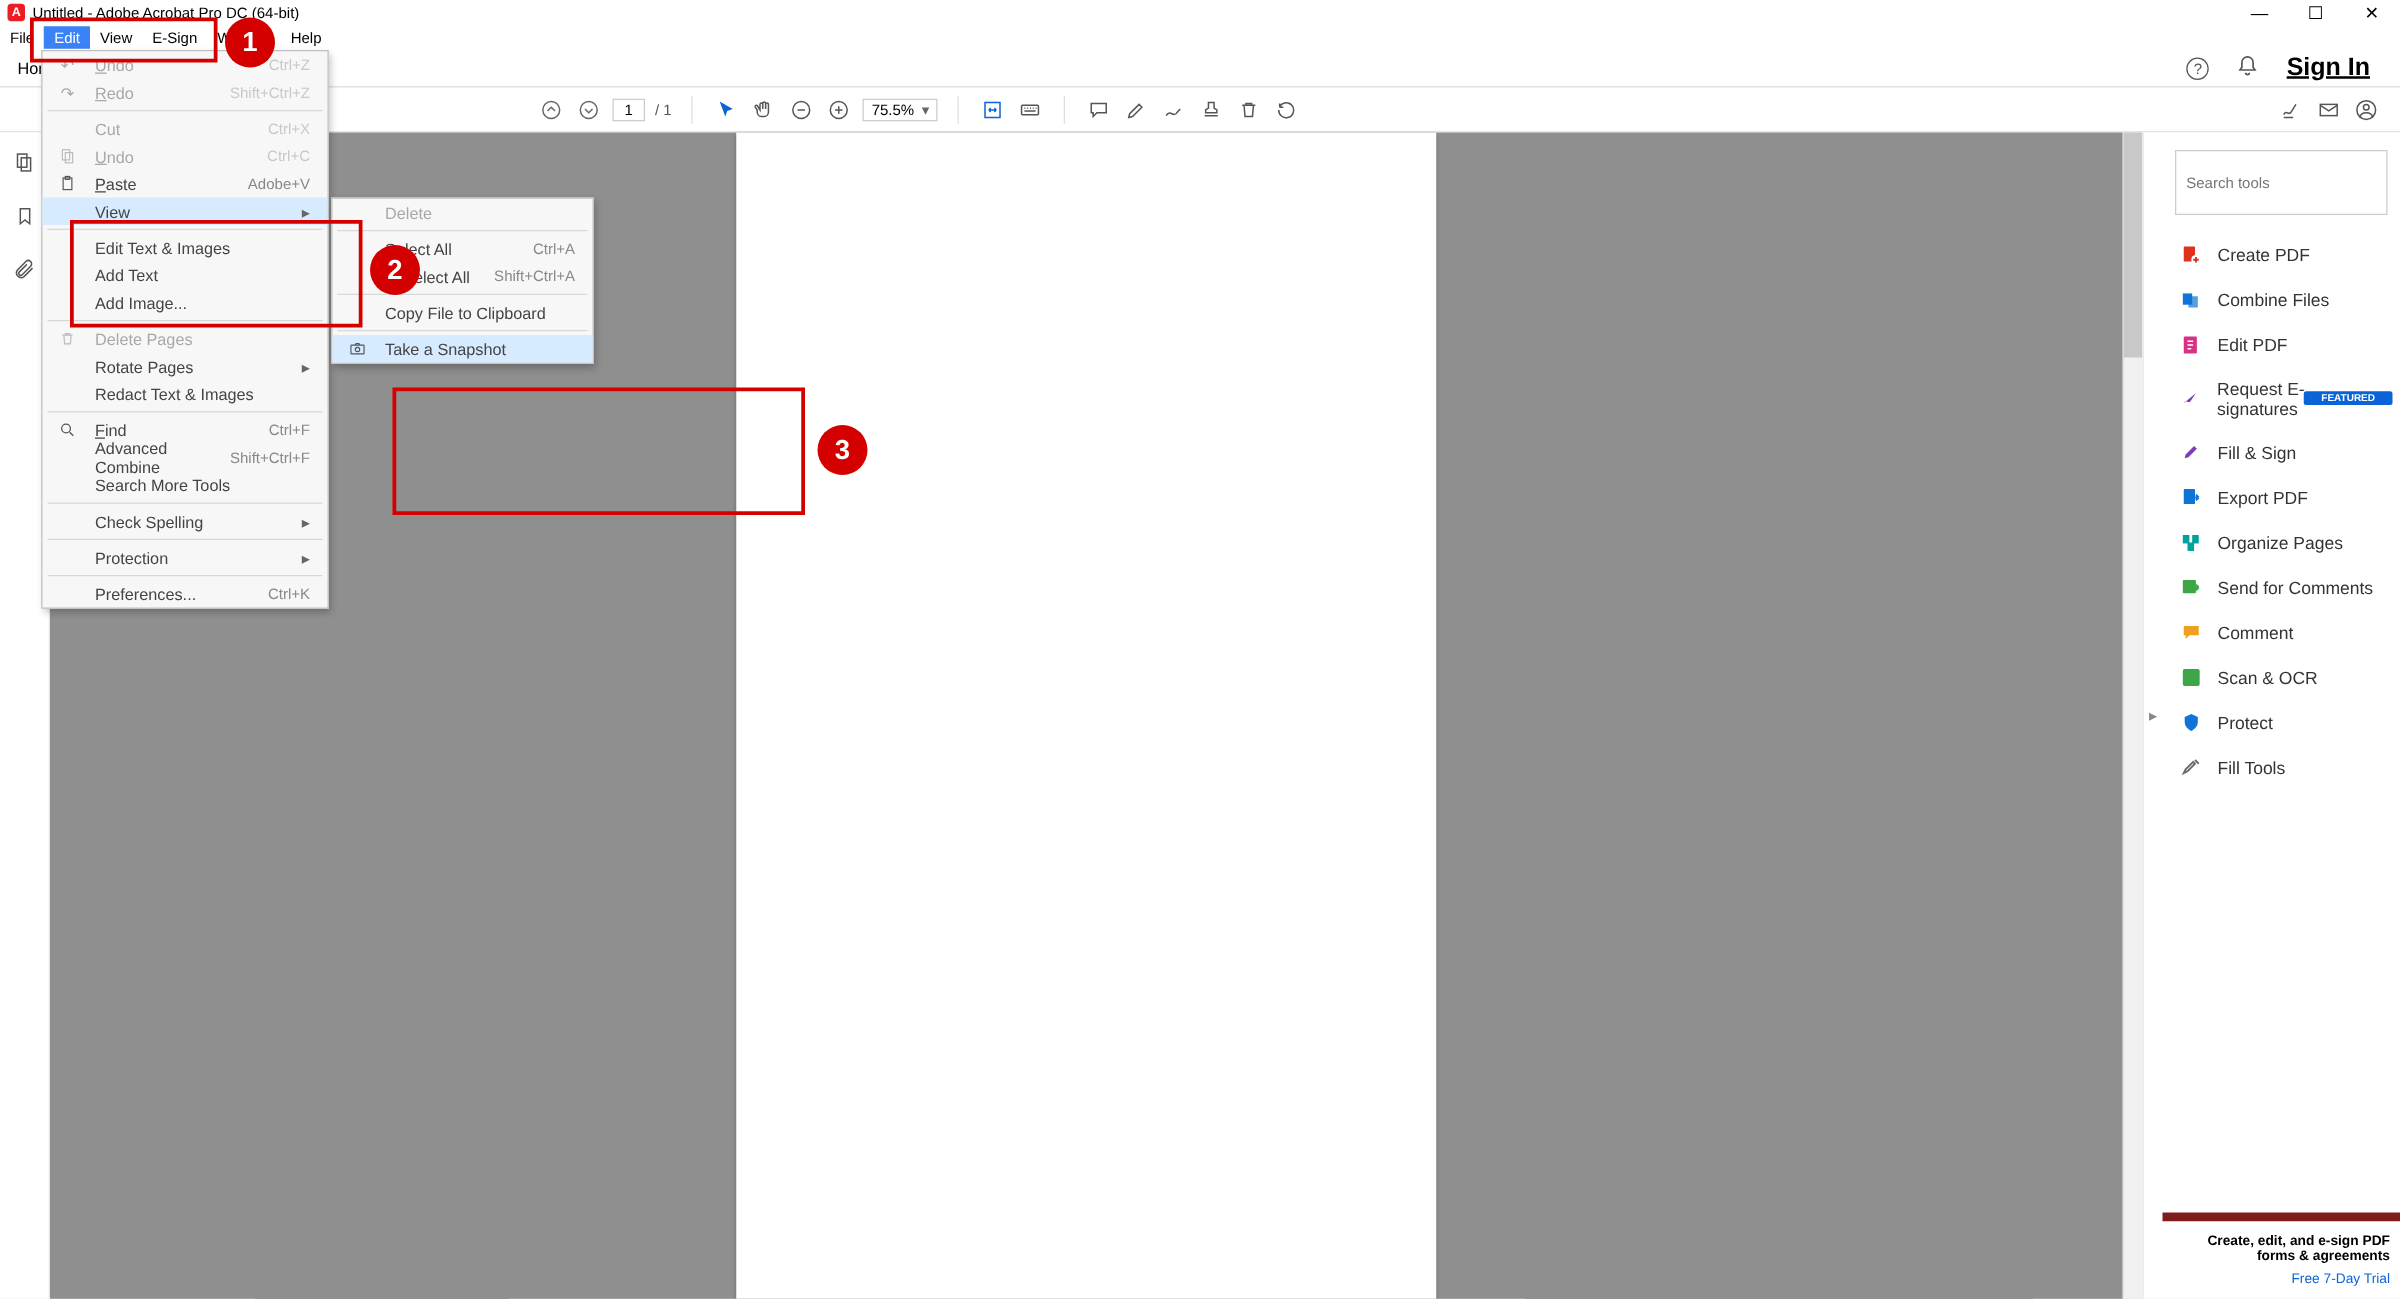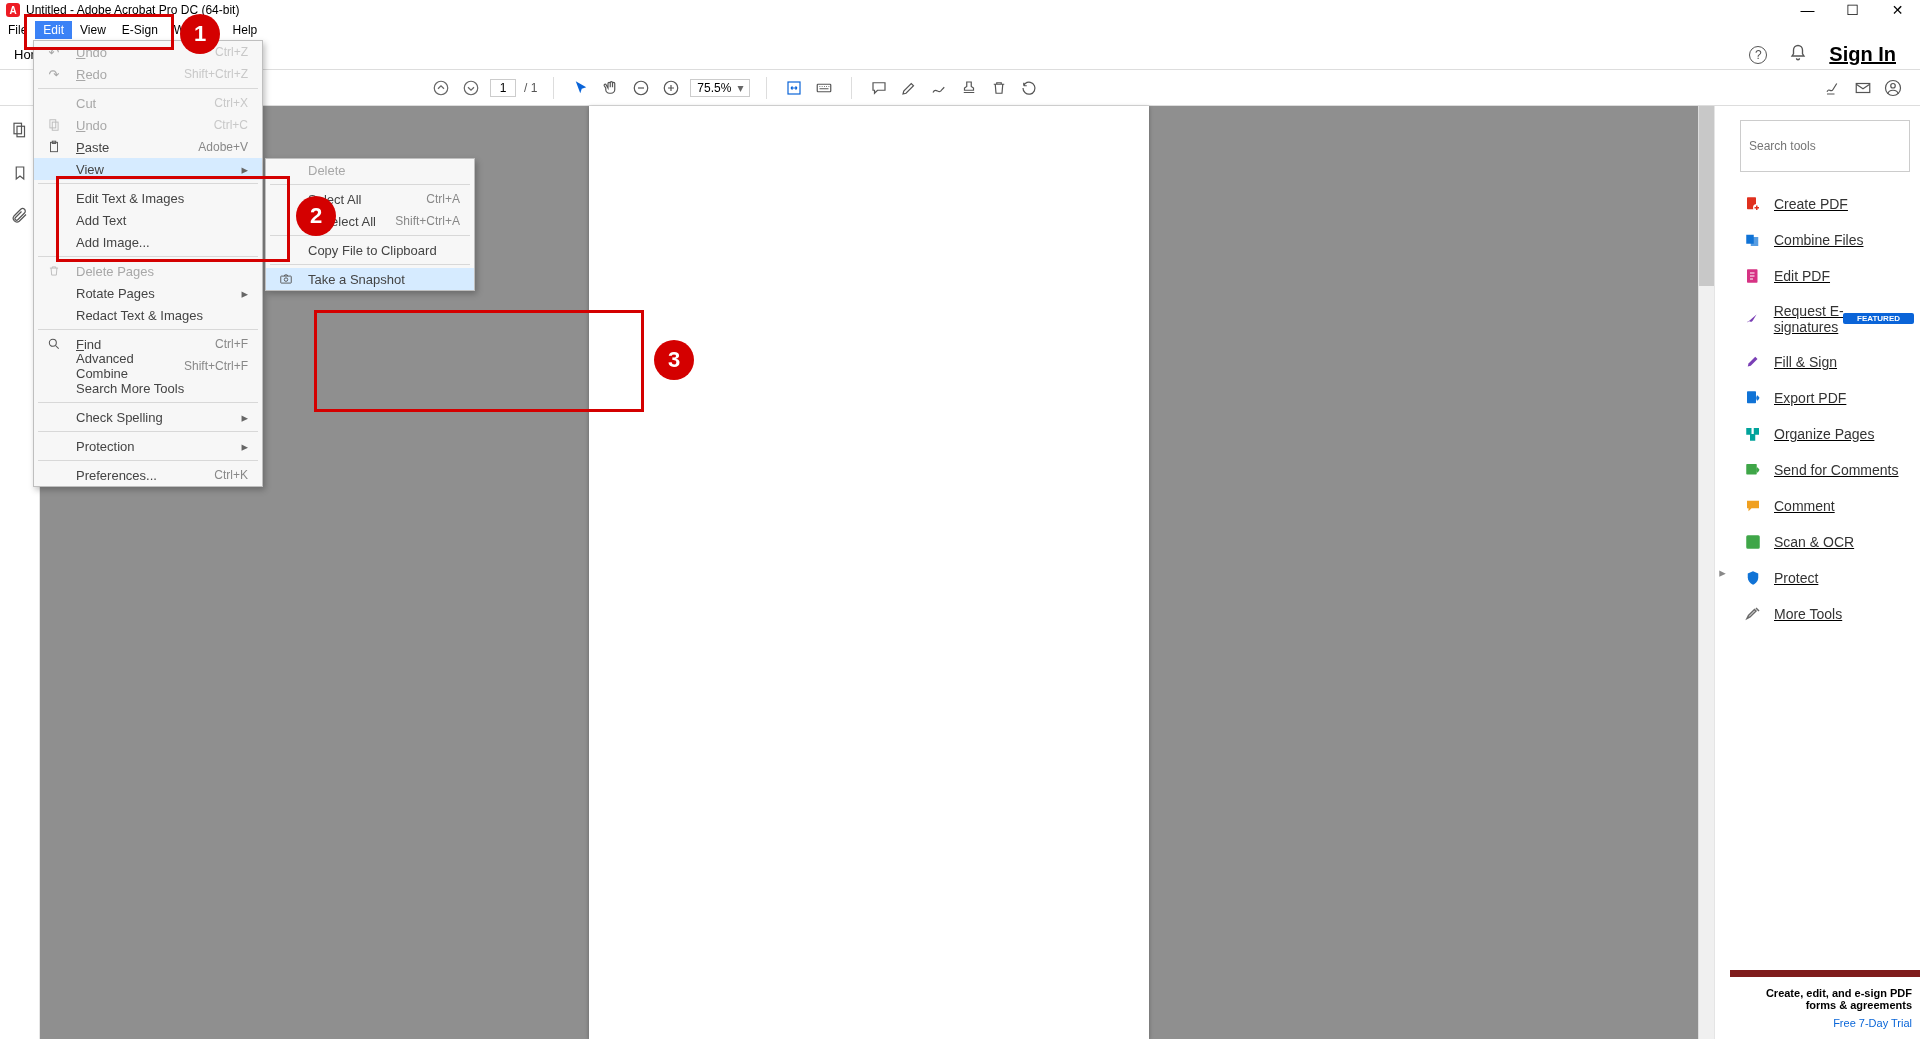"Create PDF" .tools { text-decoration: underline -> none }
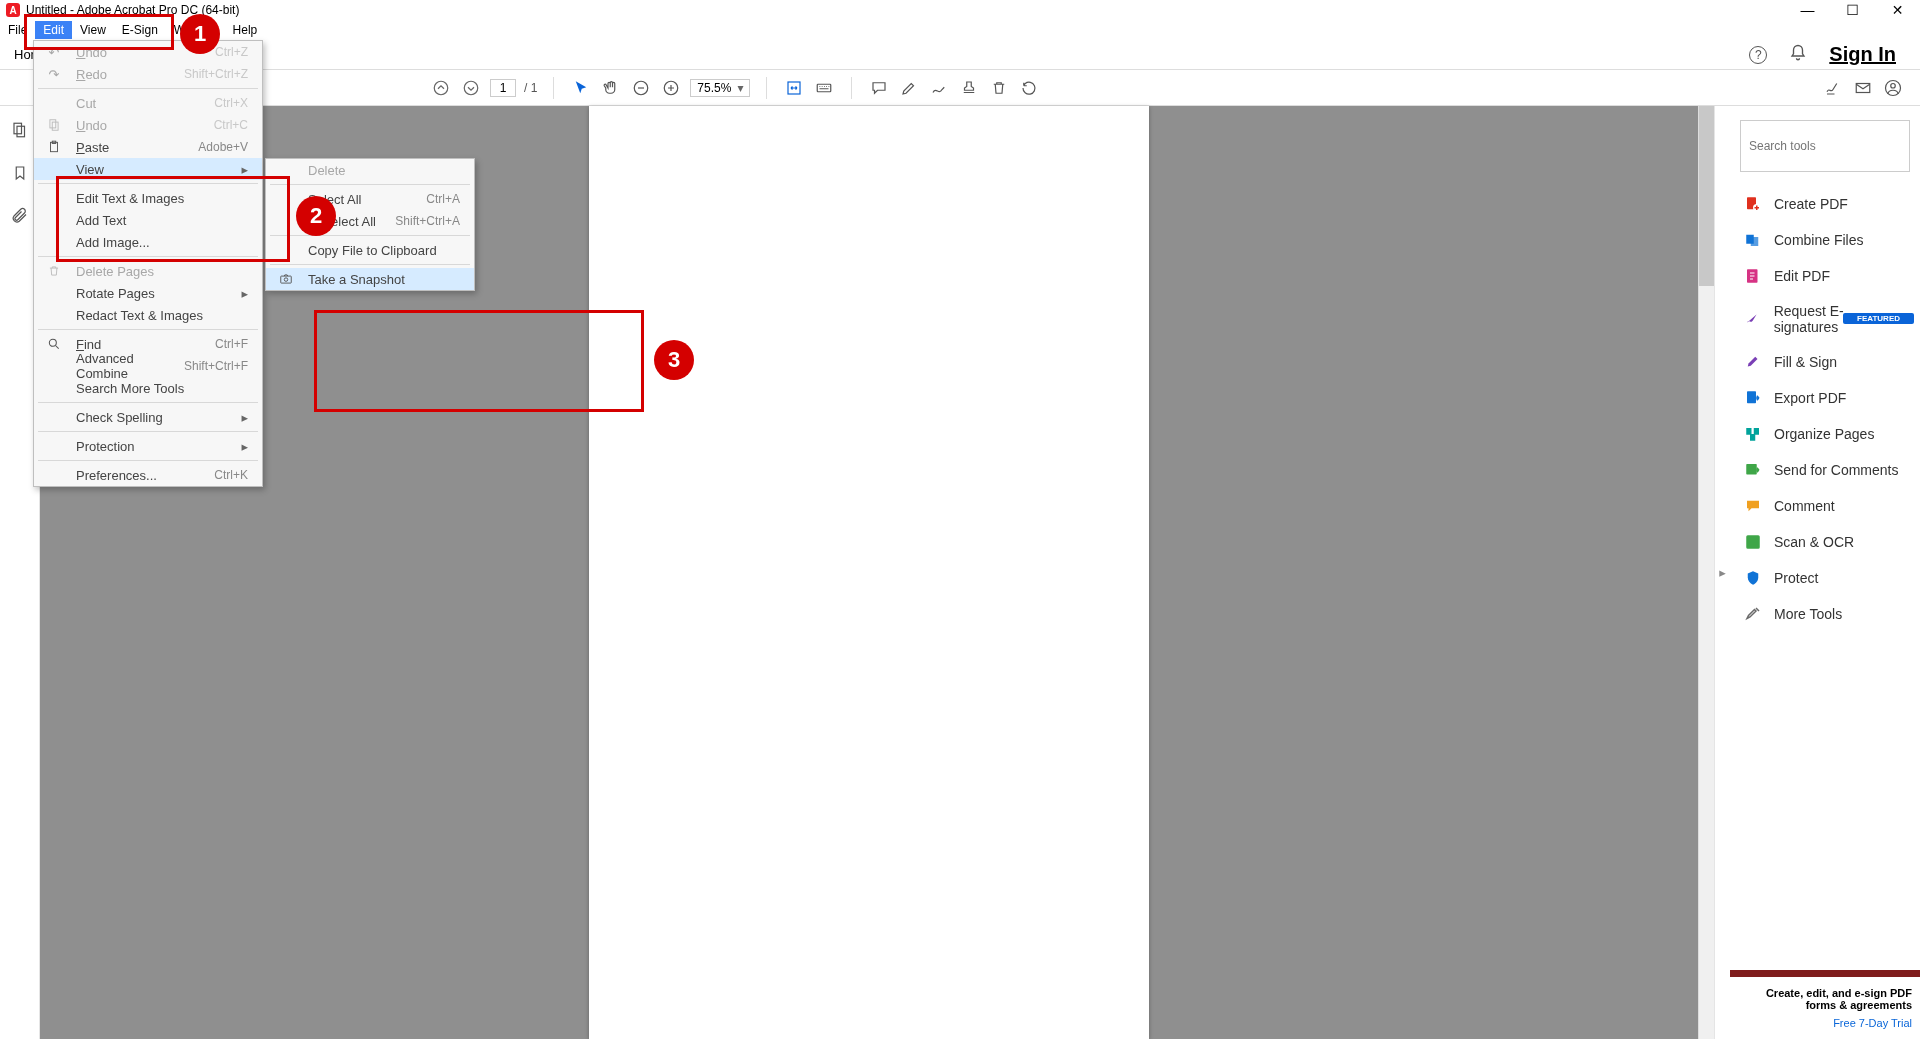"More Tools" span { text: More -> Fill }
